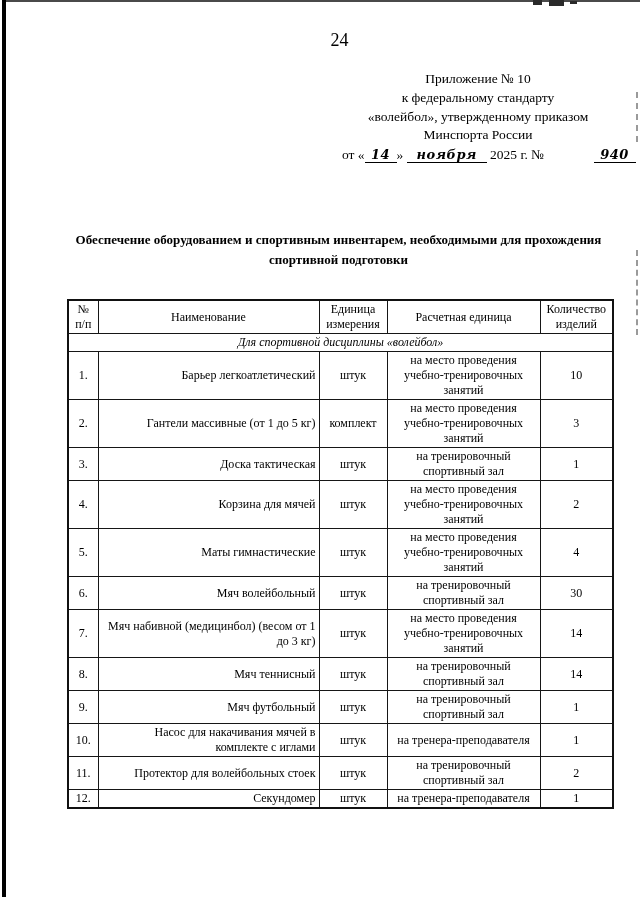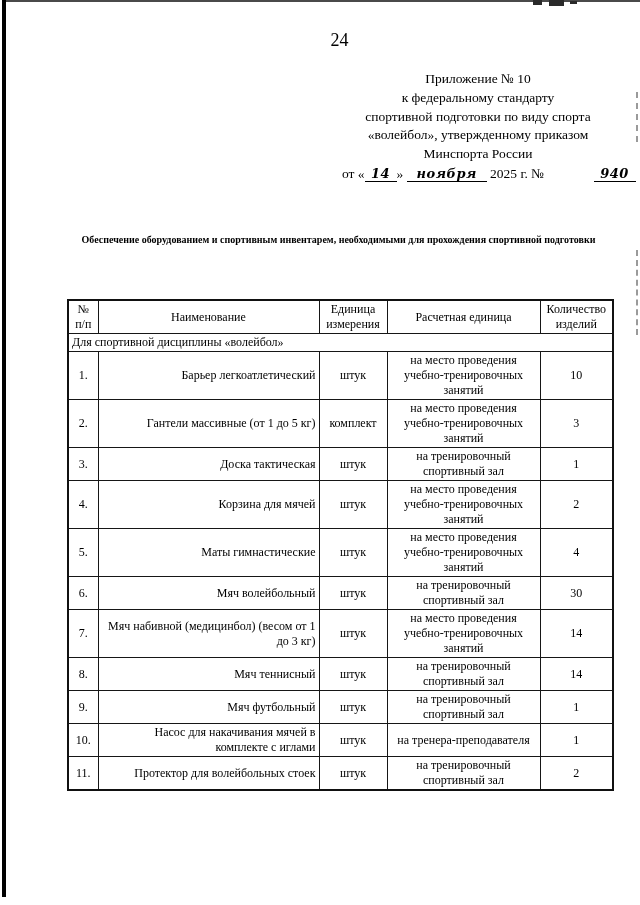"спортивной подготовки по виду спорта" div { html: <div>спортивной подготовки по виду спорта</div> -> none }
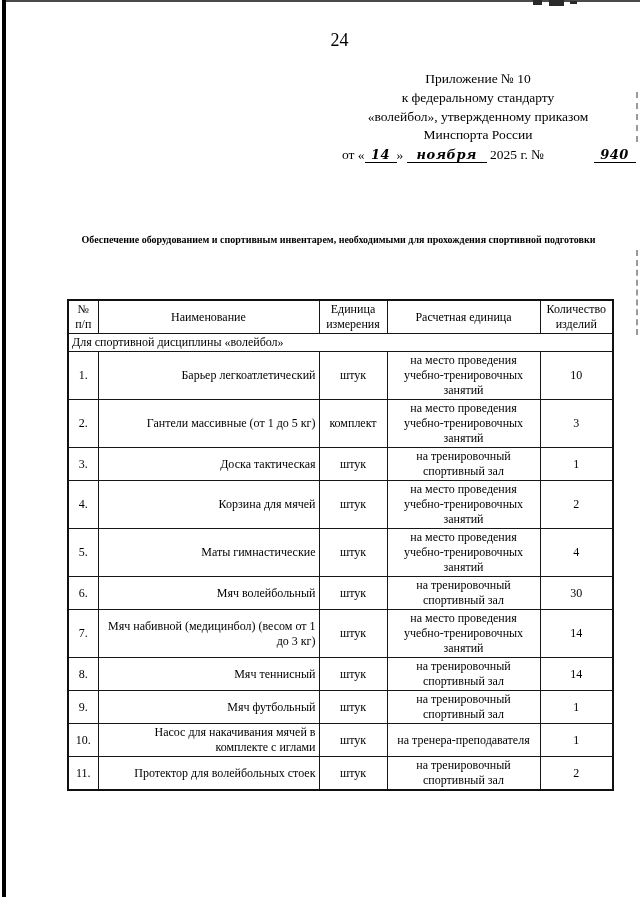"Обеспечение оборудованием и спортивным" .doc-title { font-size: 10px -> 13px }
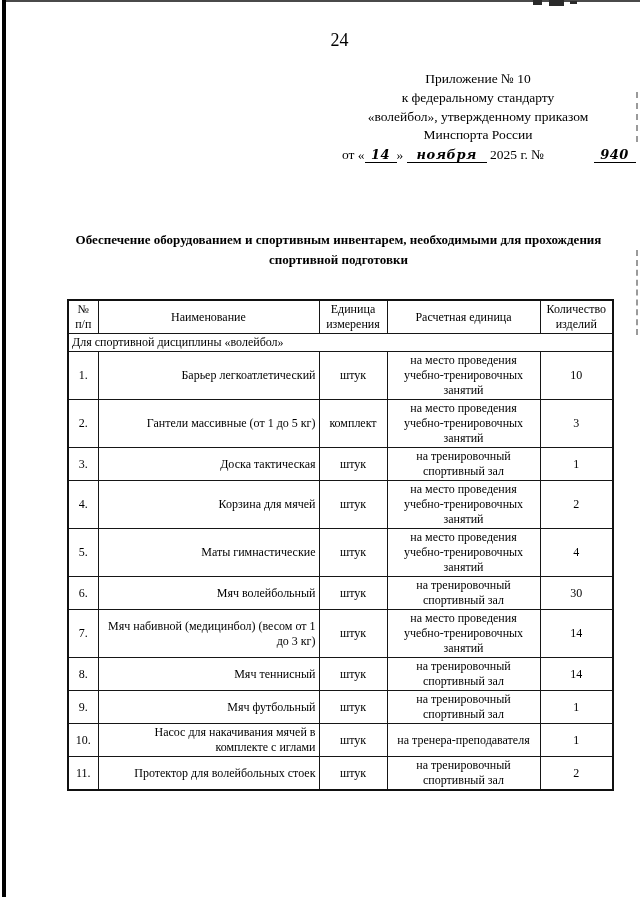"Для спортивной дисциплины «волейбол»" td.section-row { font-style: none -> italic; text-align: left -> center }
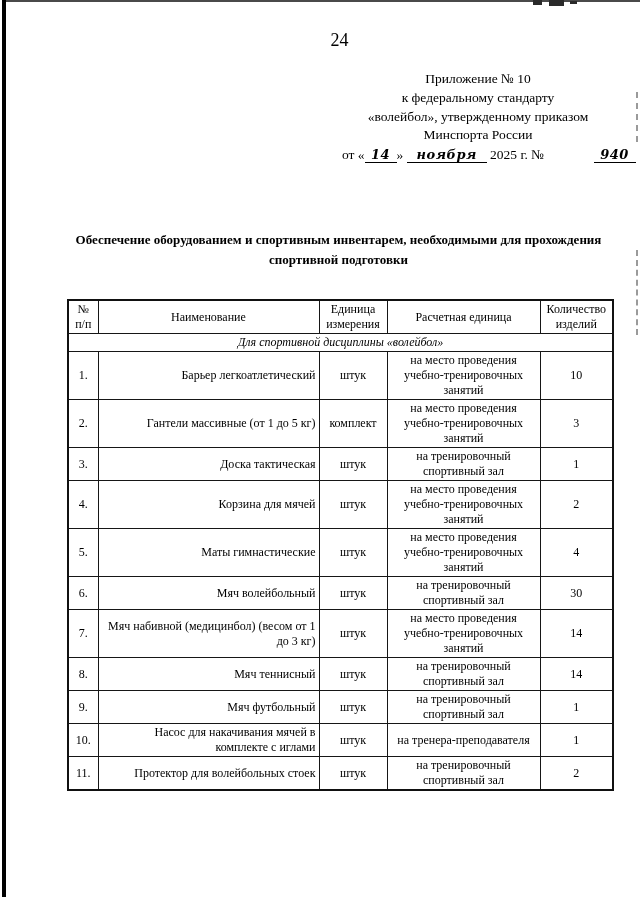"12." tr { html: none -> <tr> <td>12.</td> <td>Секундомер</td> <td>штук</td> <td>на тренера-преподавателя</td> <td>1</td> </tr> }
